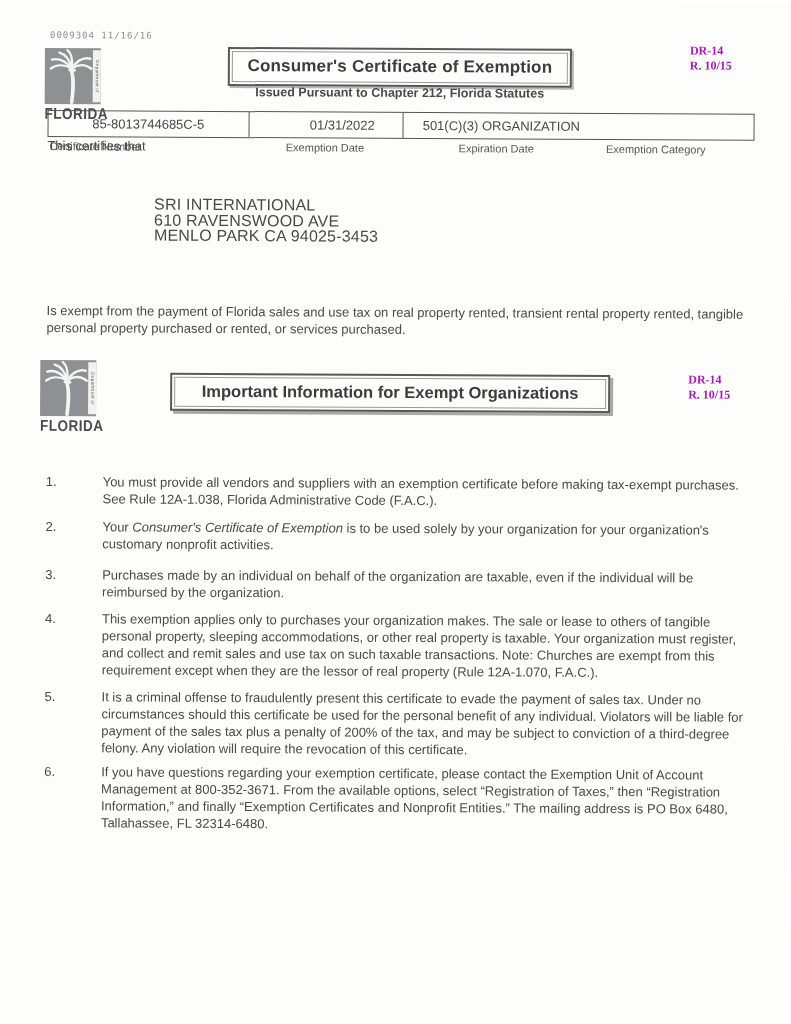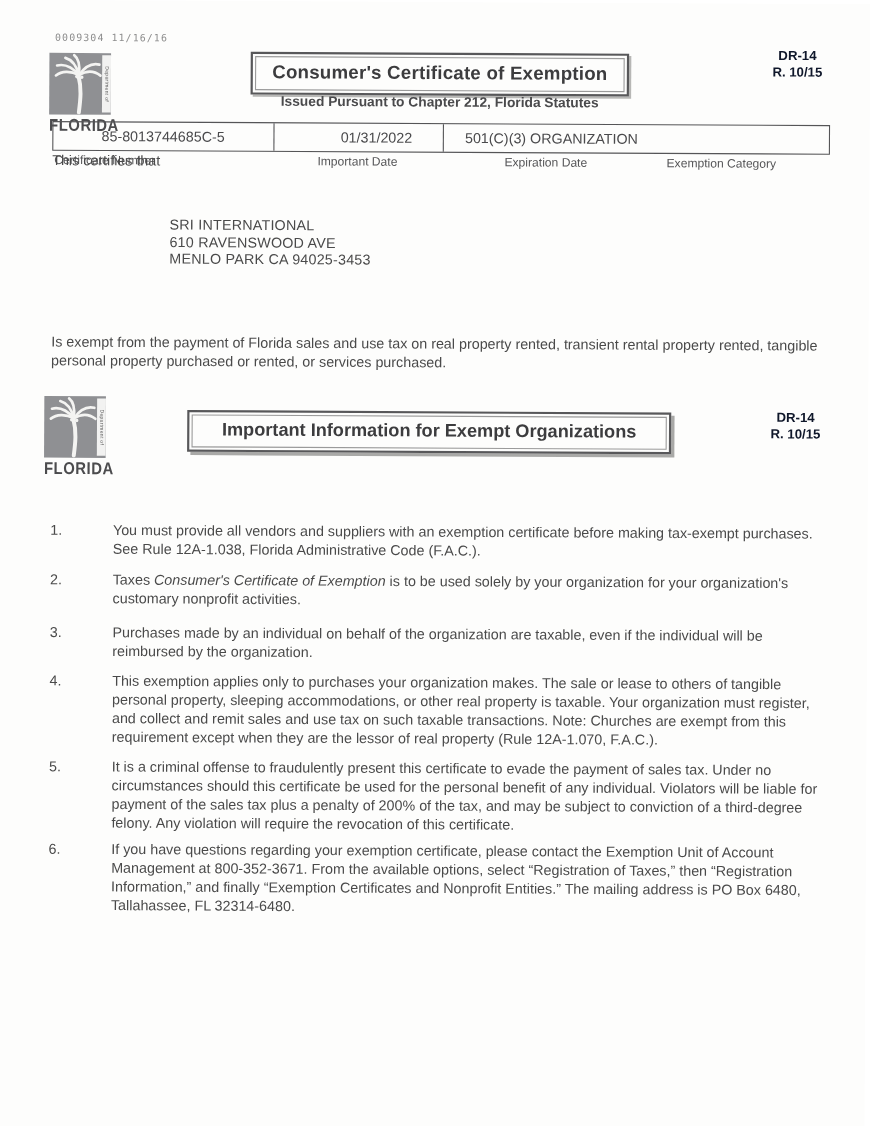"DR-14" .formcode { color: #0f172a -> #a21caf; font-family: none -> Liberation Serif, serif; text-align: center -> left }
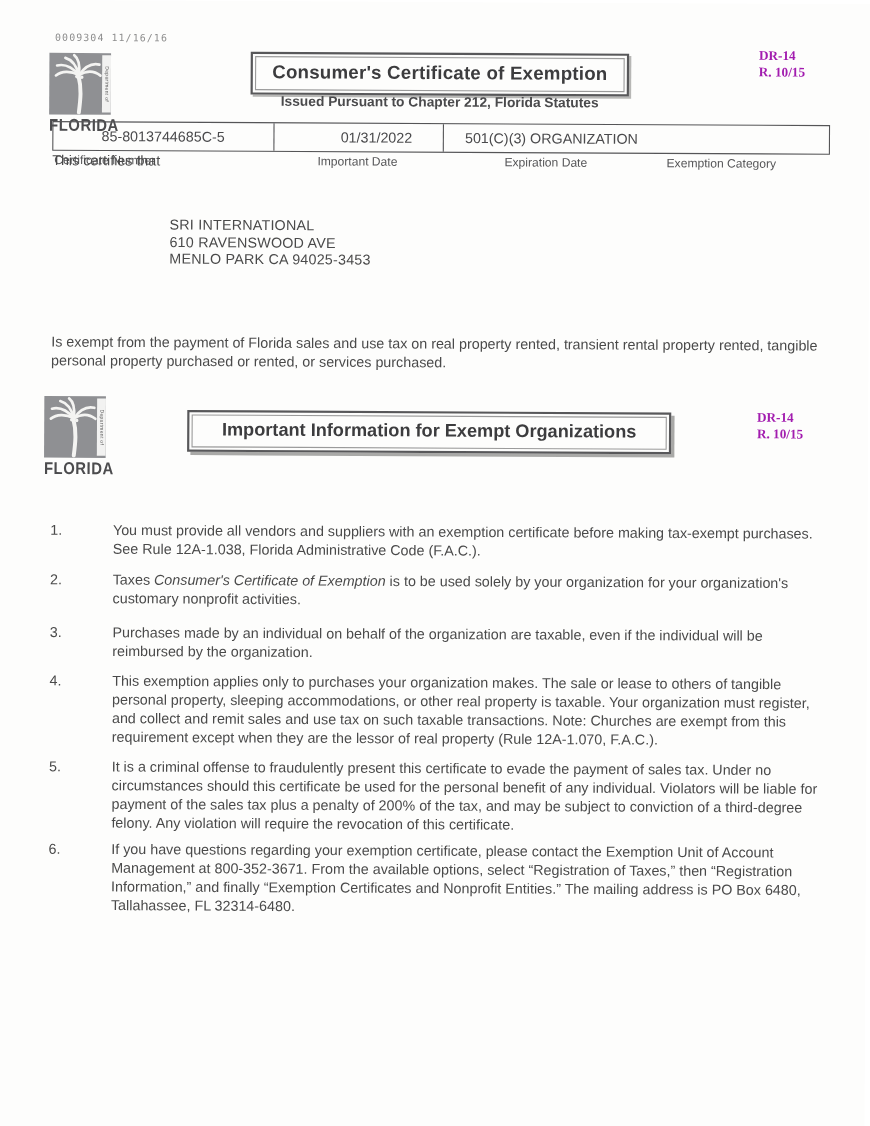"Important Date" div.lbl { text: Important -> Exemption }
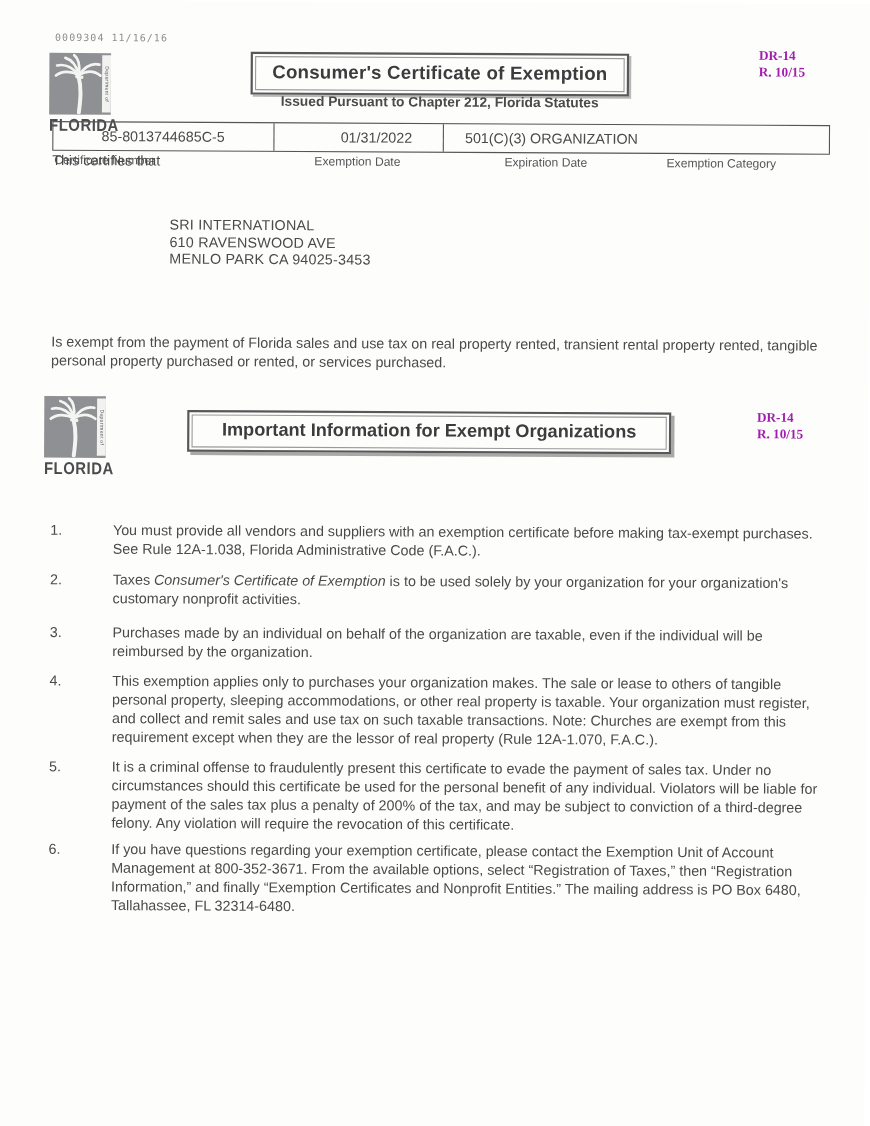"SRI INTERNATIONAL" .recipient { font-size: 13px -> 16px }
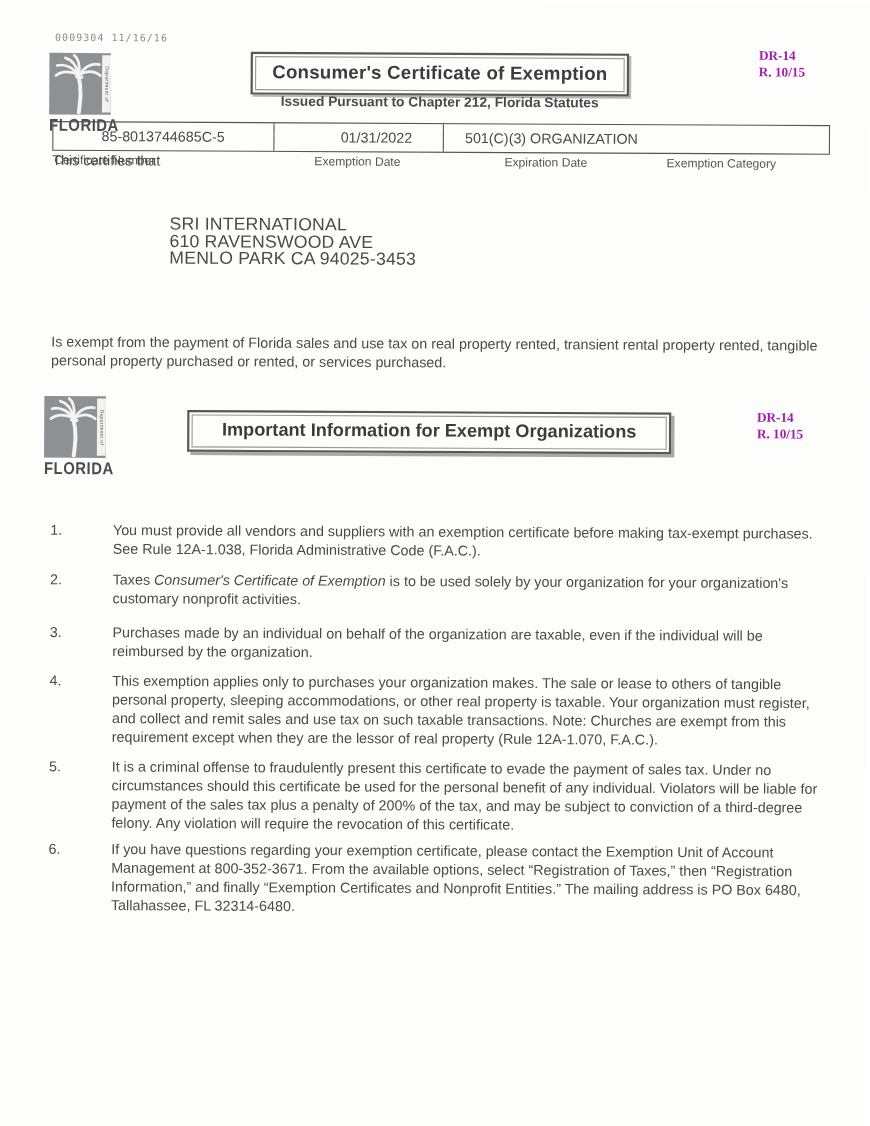"Taxes" span { text: Taxes -> Your }
